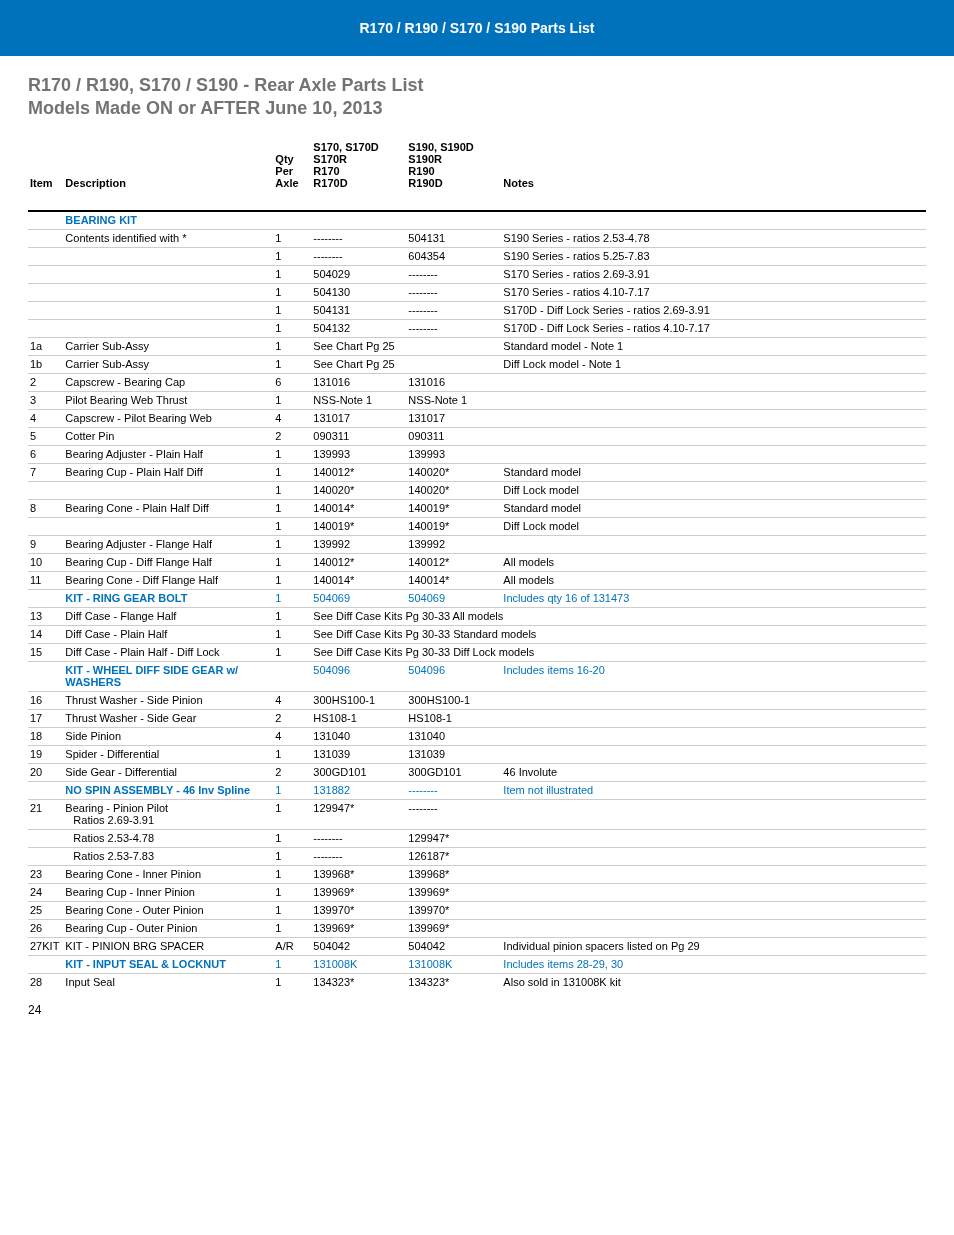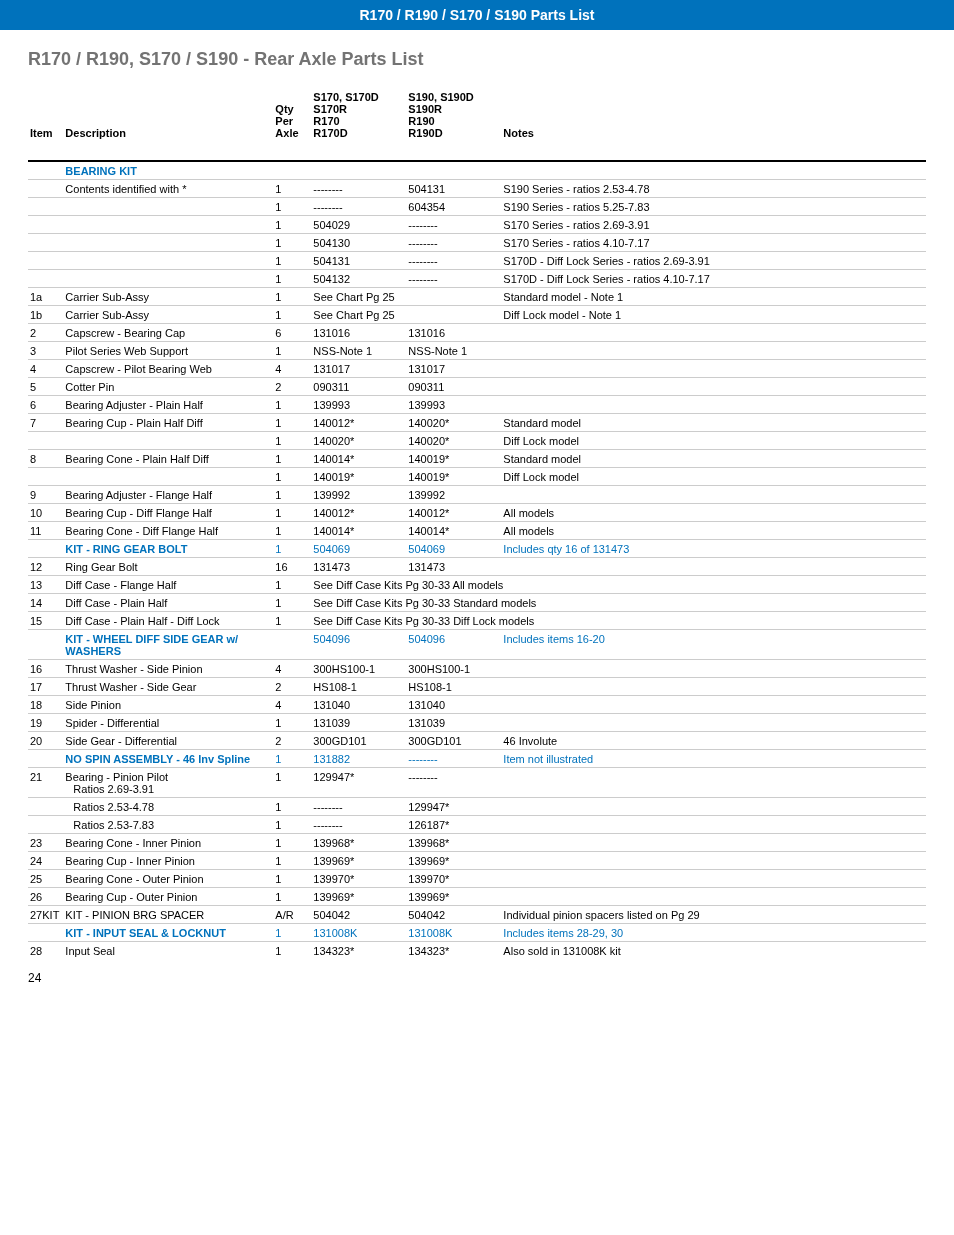"R170 / R190 / S170" .page-header { padding: 7px -> 20px }
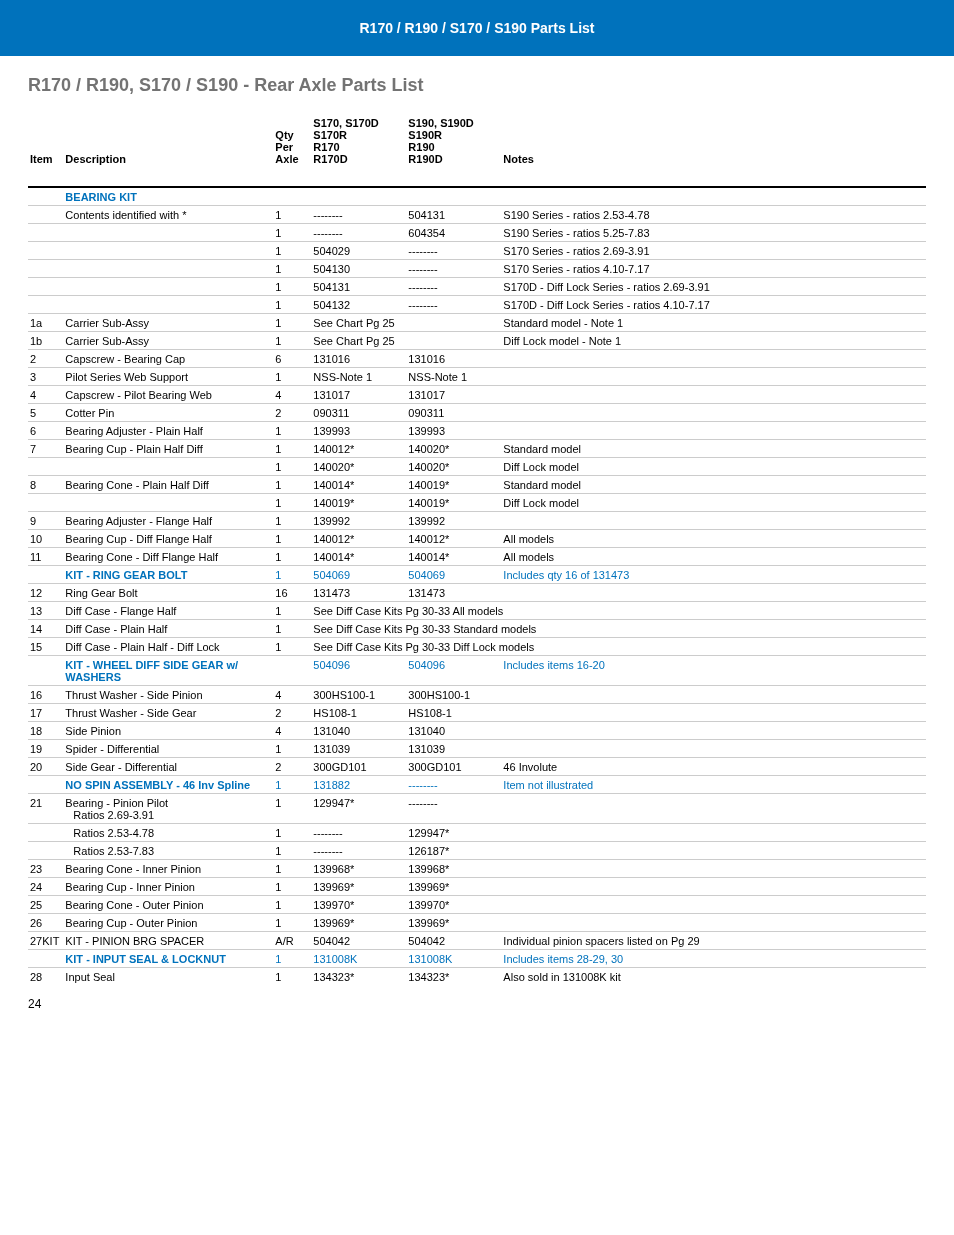"Models Made ON or AFTER" span { html: none -> <span>Models Made ON or AFTER June 10, 2013</span> }
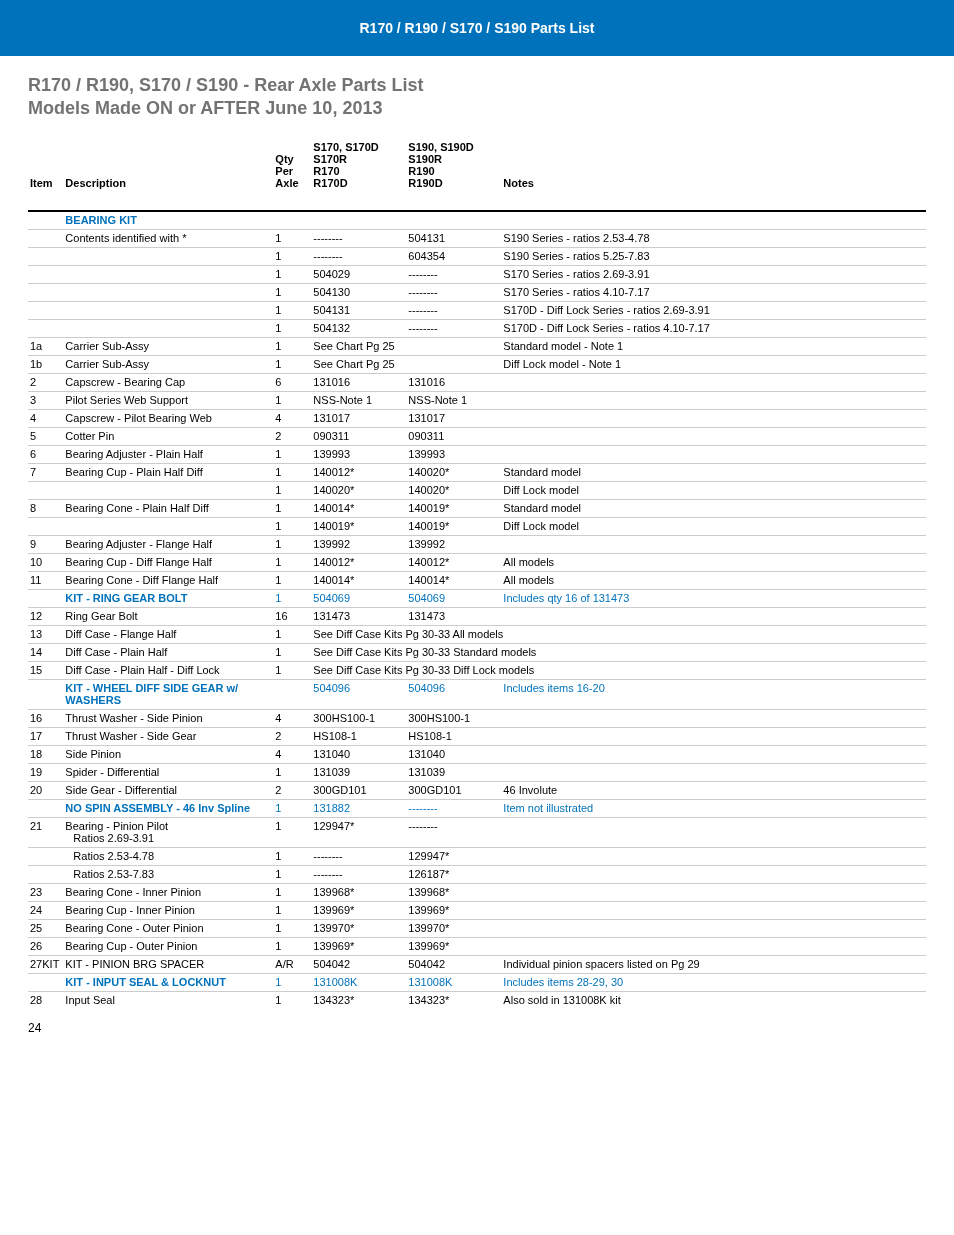"Pilot Series Web Support" td { text: Series Web Support -> Bearing Web Thrust }
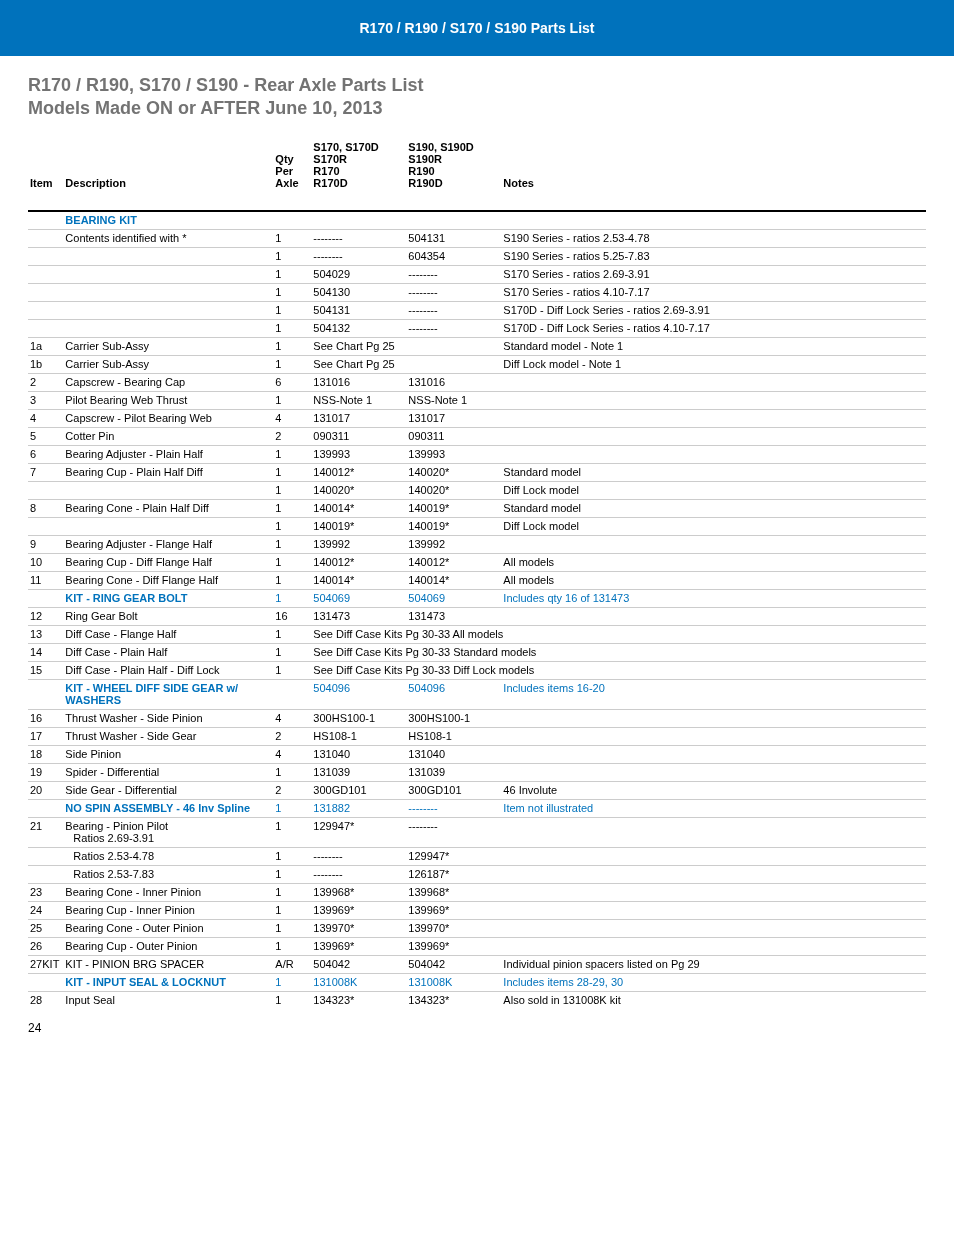"12" tr { html: <tr> <td>12</td> <td>Ring Gear Bolt</td> <td>16</td> <td>131473</td> <td>131473</td> <td></td> </tr> -> none }
